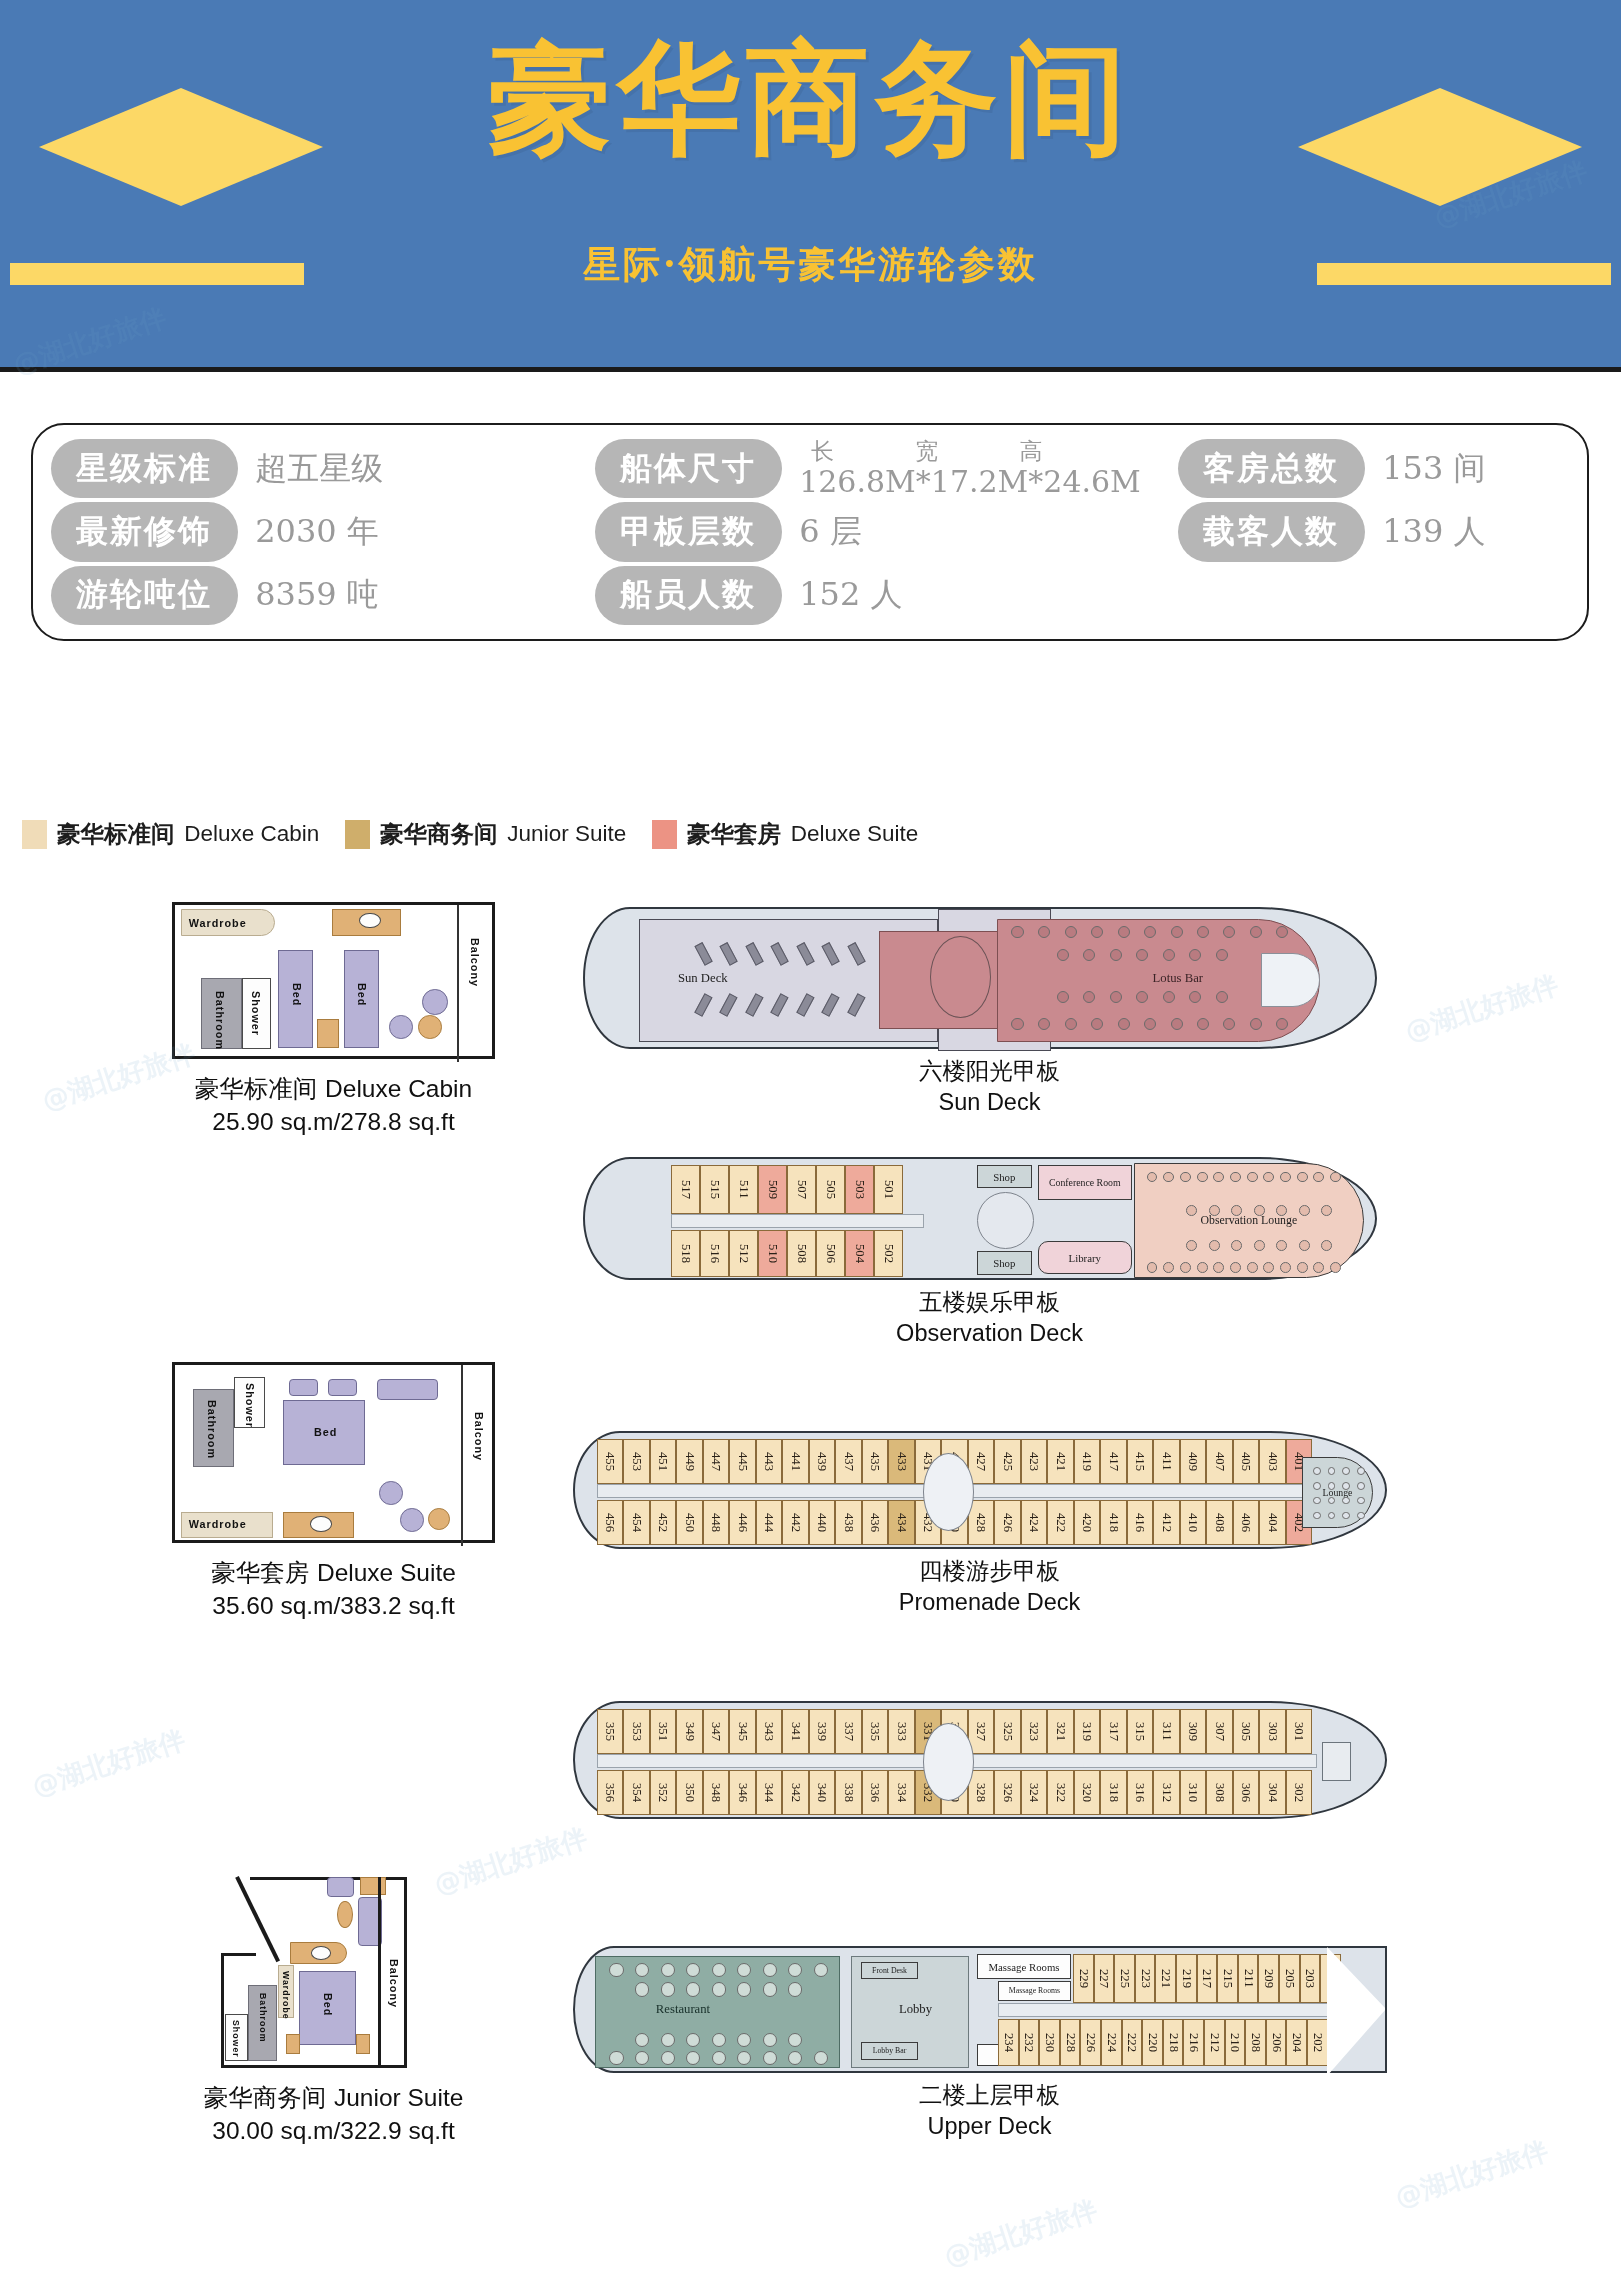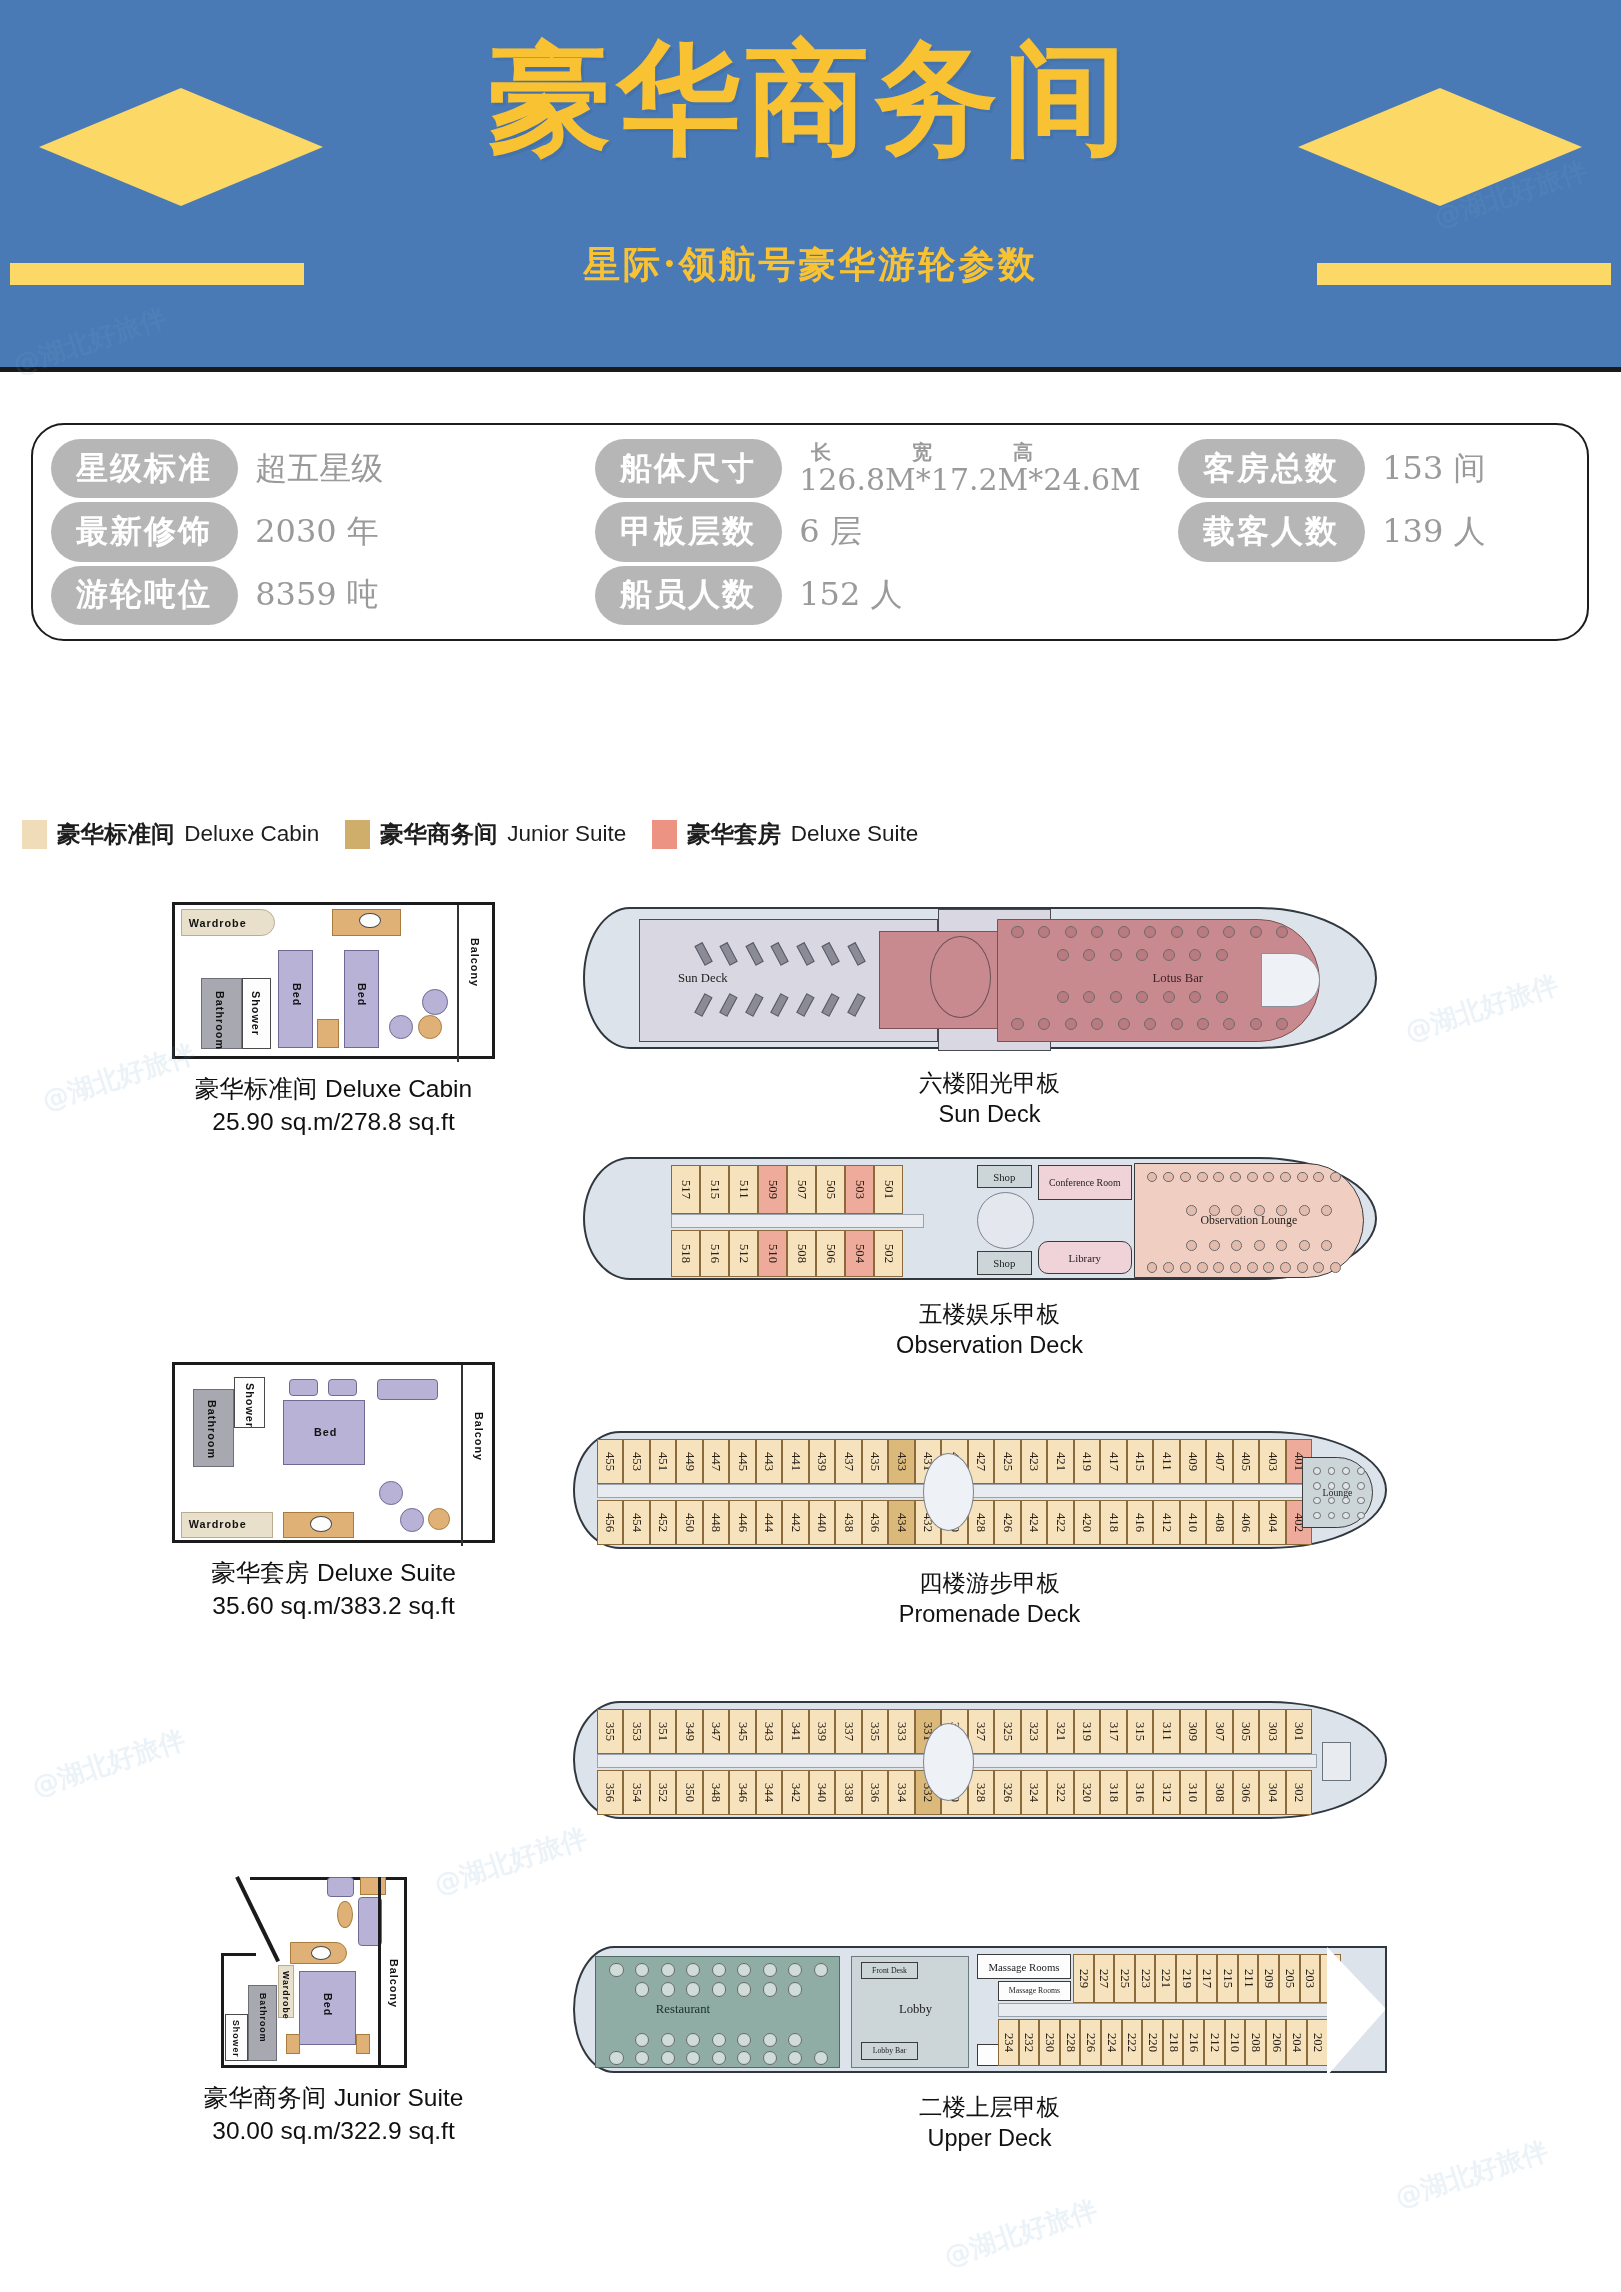"长 宽 高" .spec-val .dimhdr { font-size: 20px -> 23px; font-weight: bold -> none }
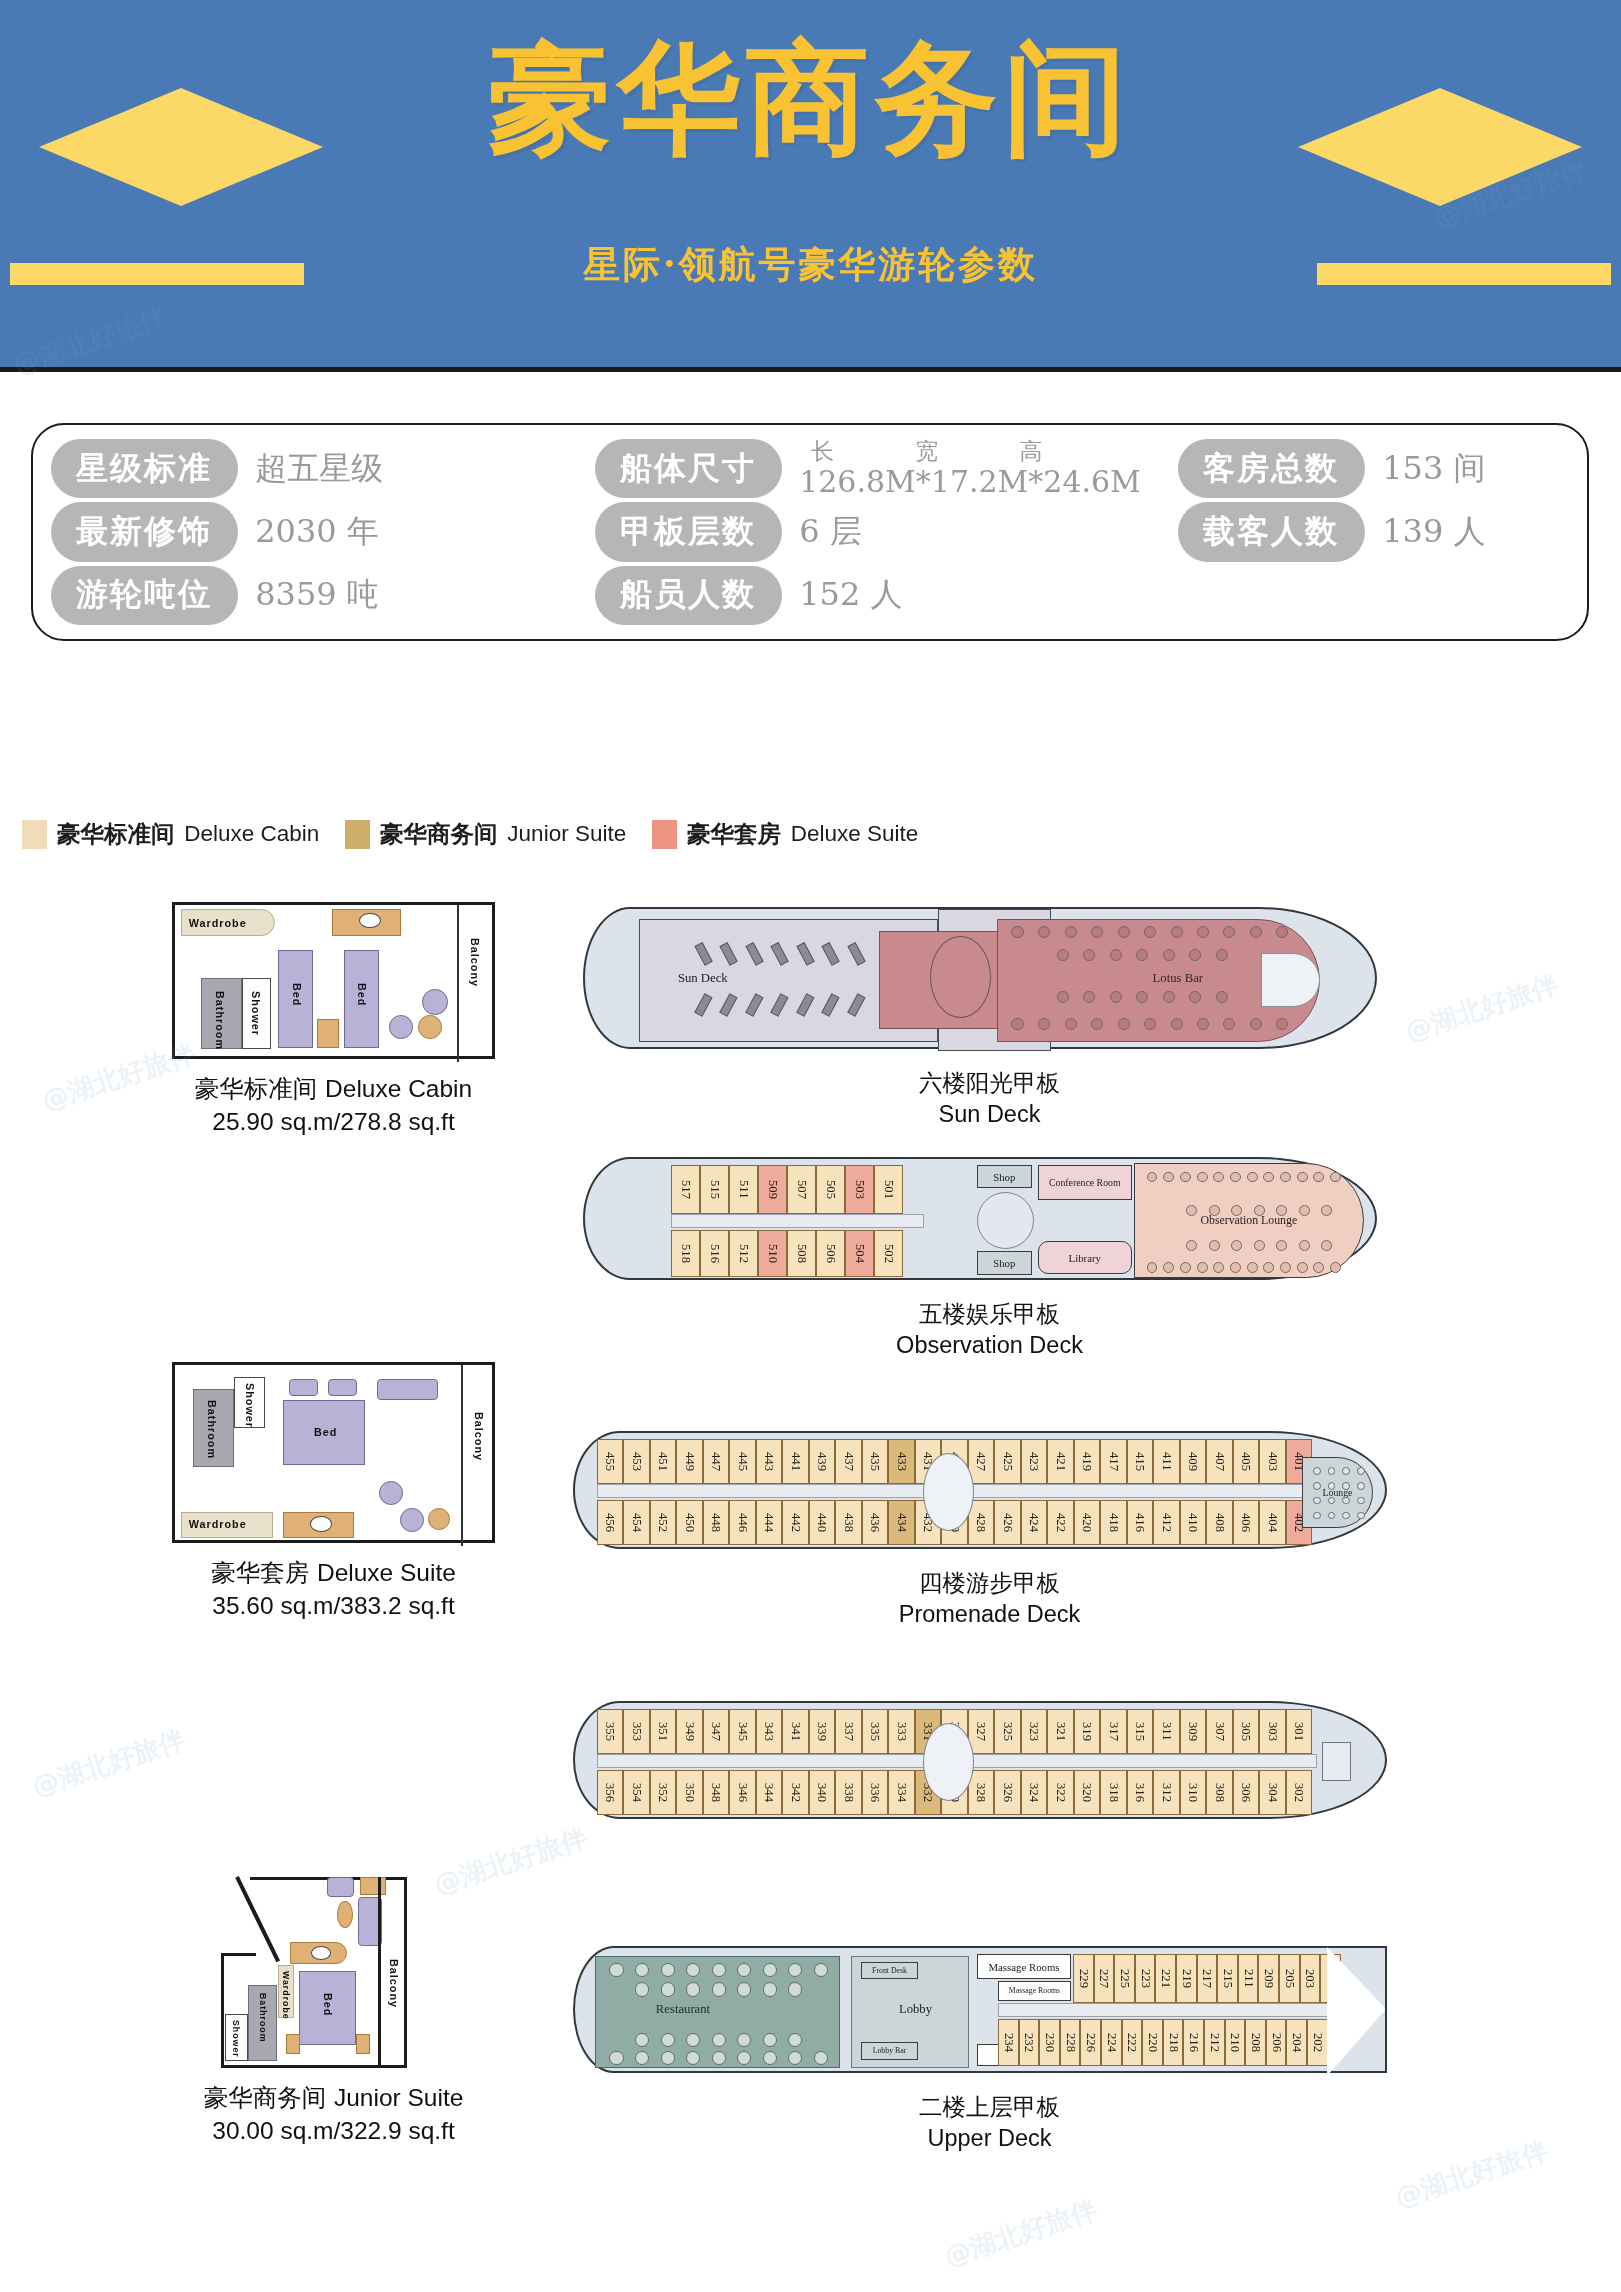"六楼阳光甲板" .deck-caption { margin-top: 19px -> 7px }
